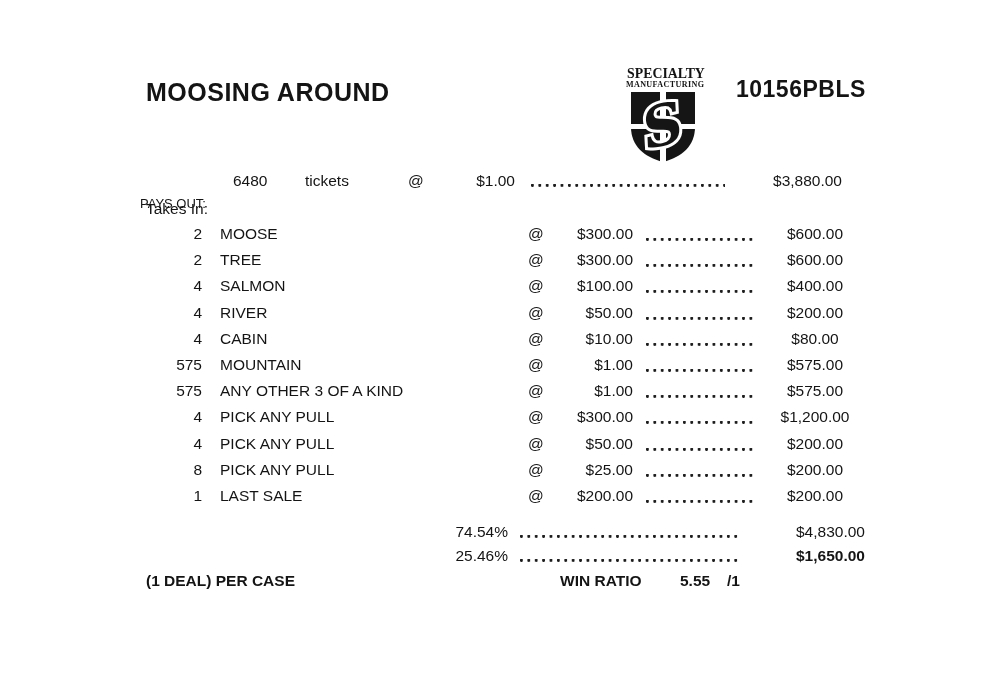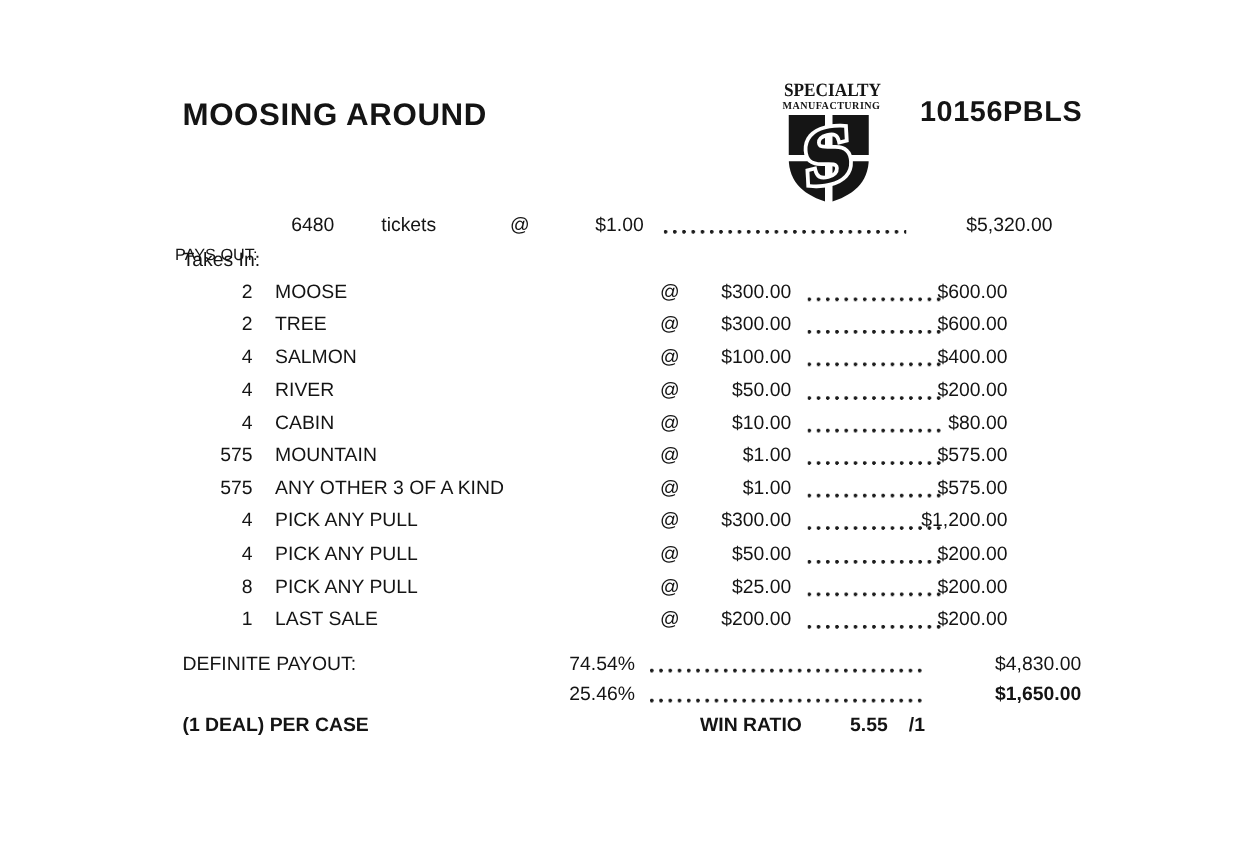"$5,320.00" span.c { text: $5,320.00 -> $3,880.00 }
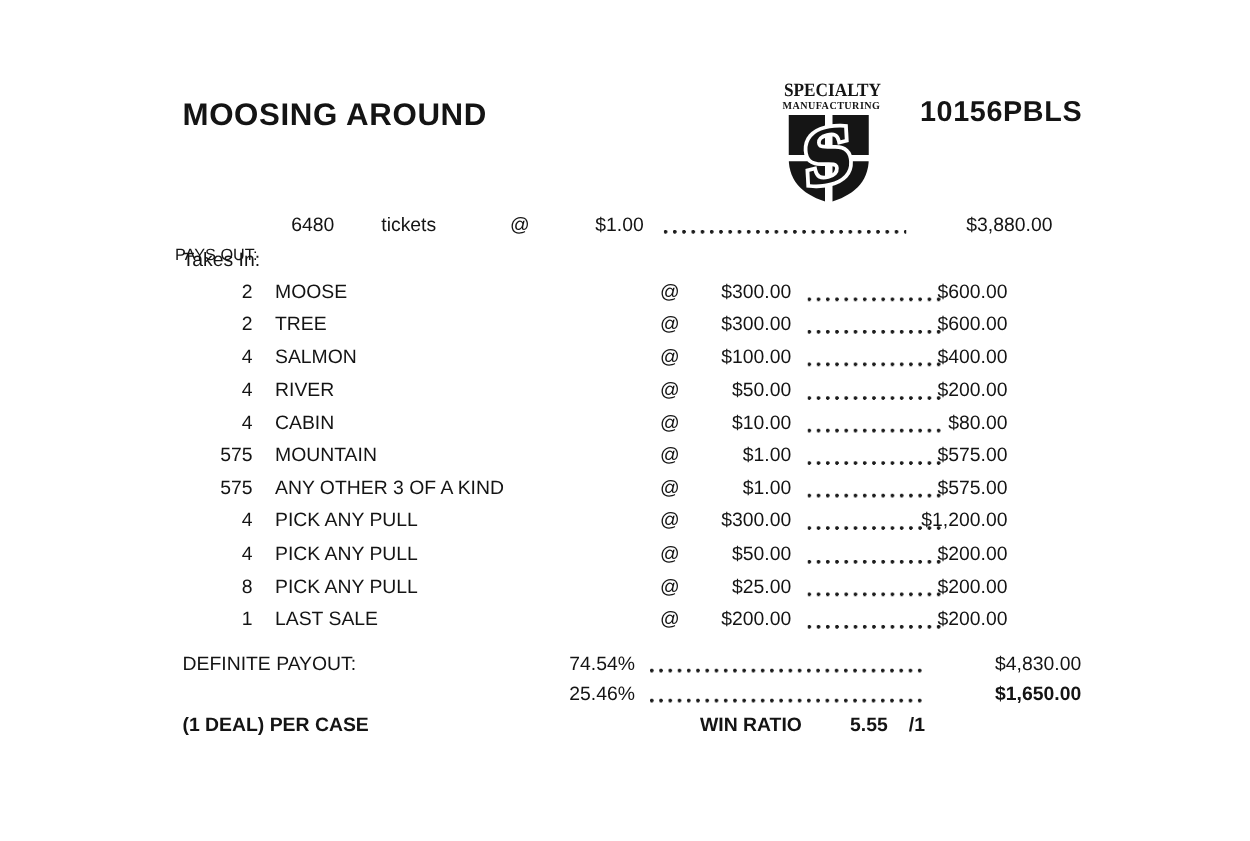"$600.00" .p-amount { left: 720px -> 772px; text-align: right -> center }
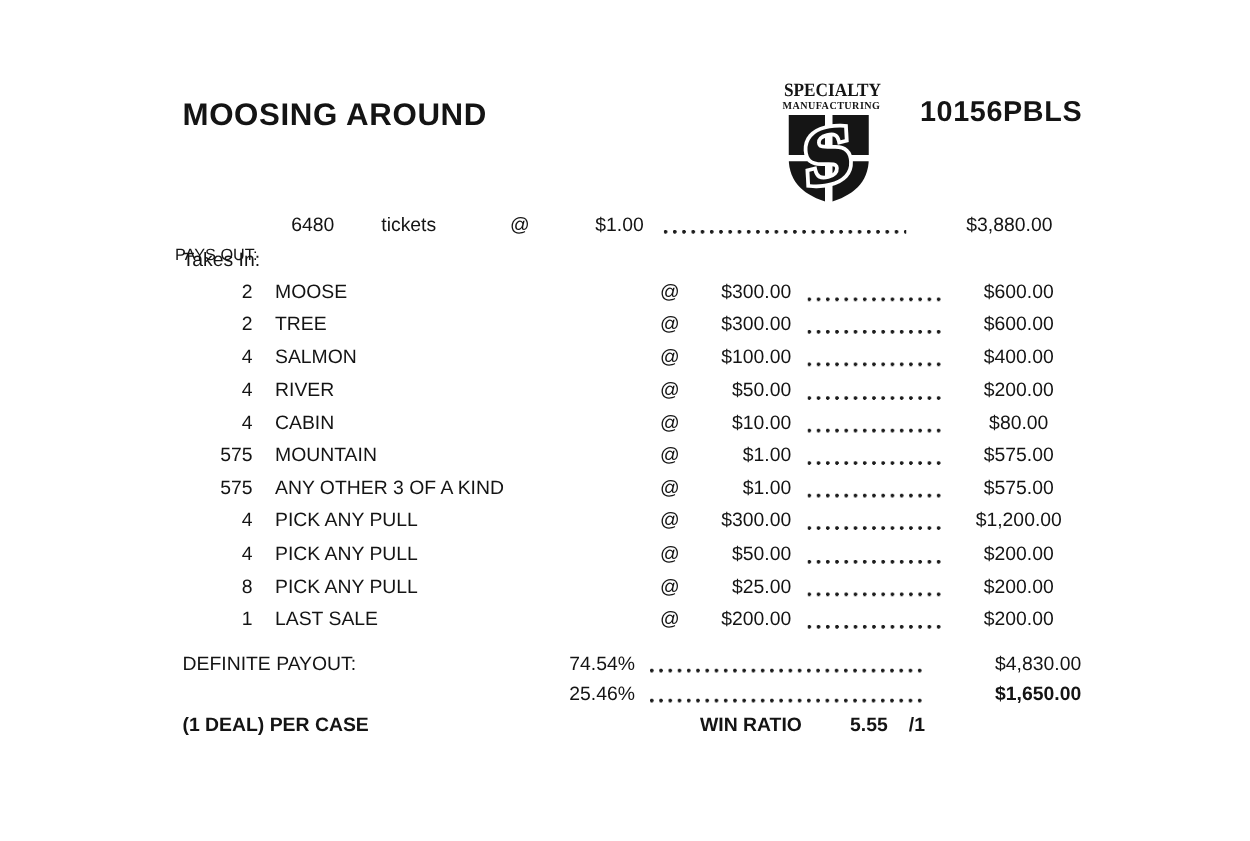"DEFINITE PAYOUT:" span.c { html: <span>DEFINITE PAYOUT:</span> -> none }
